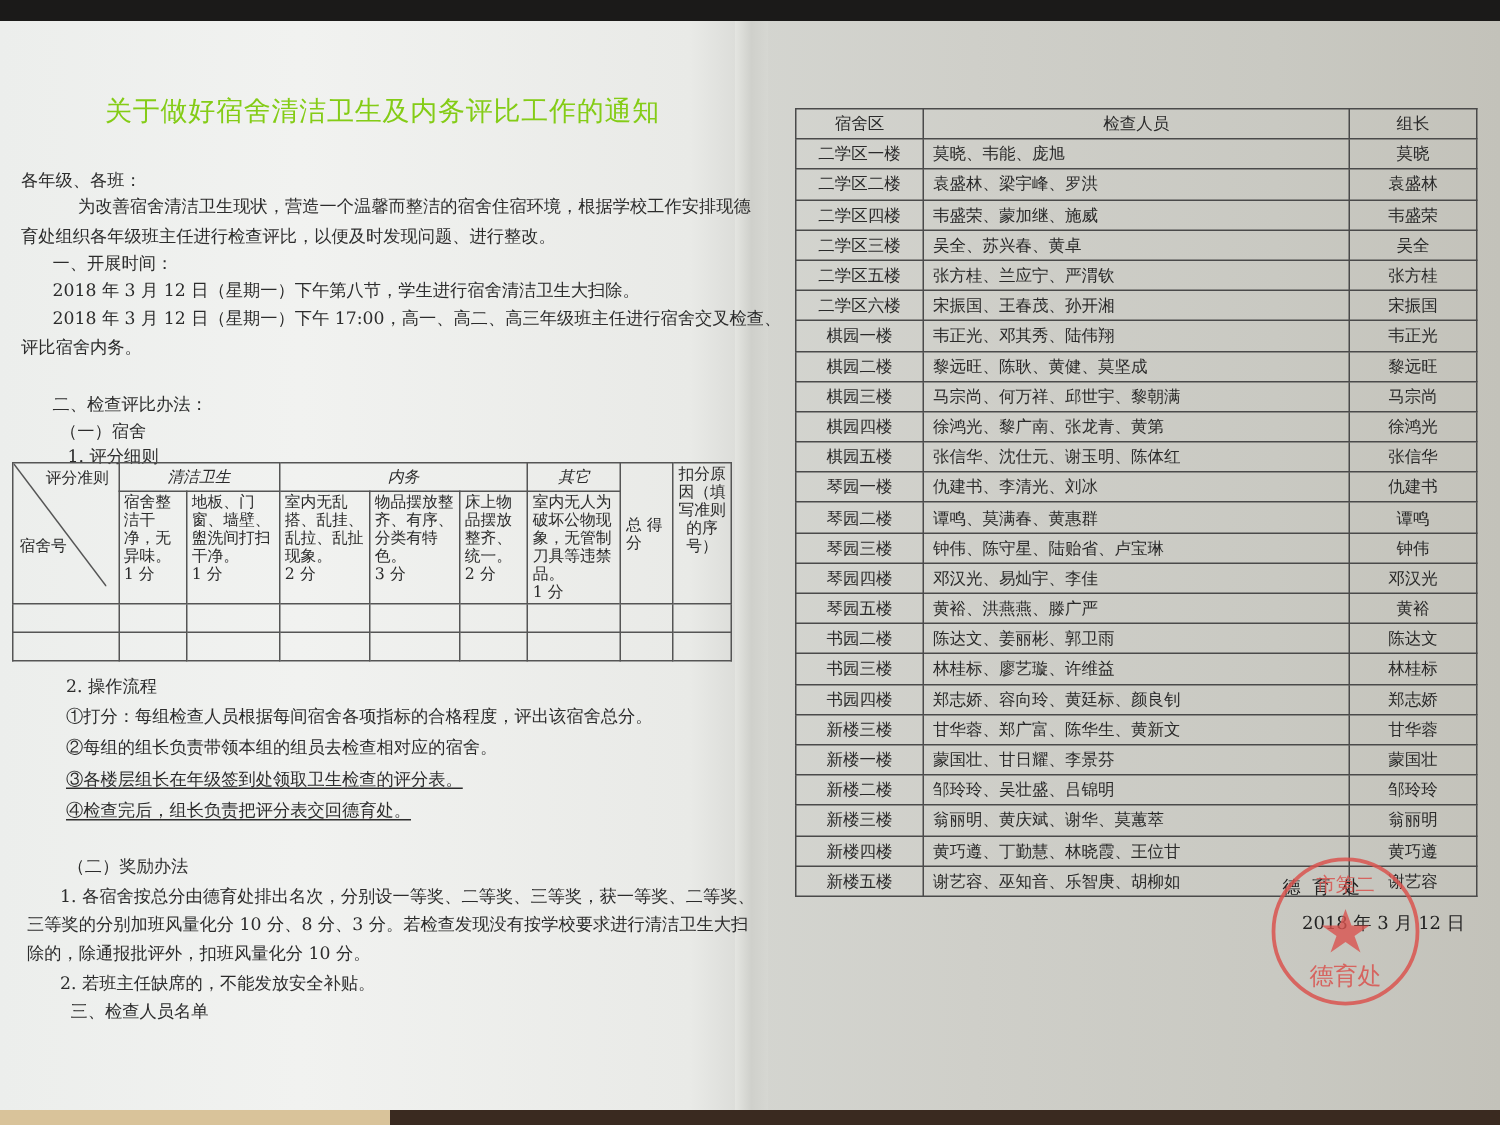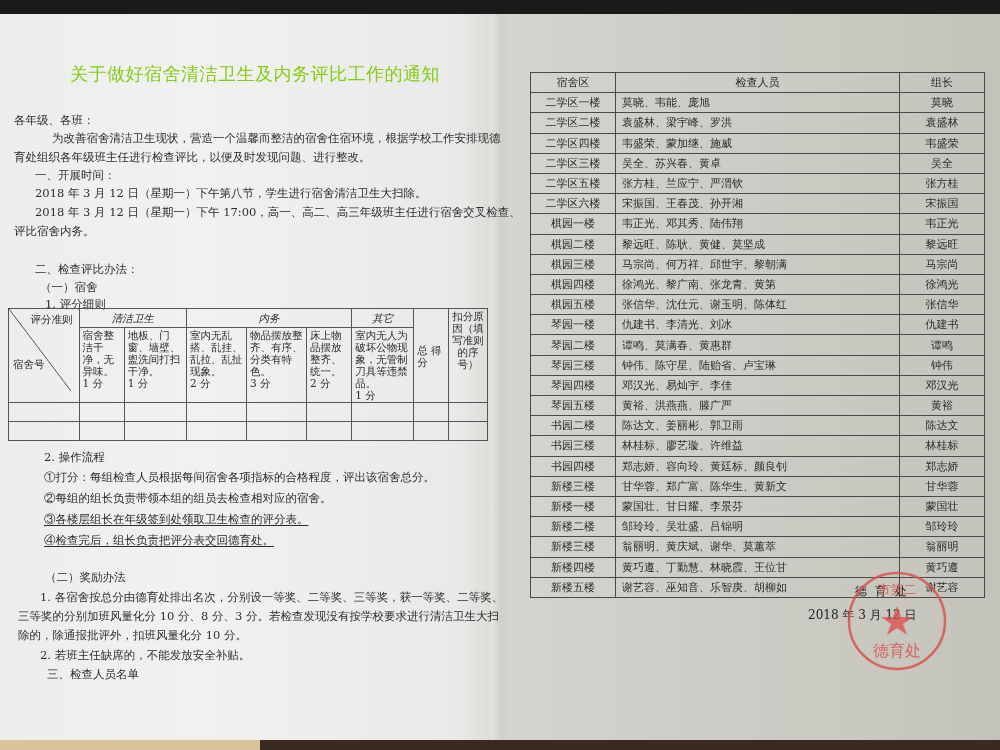"2018 年 3 月 12 日" div.sig { left: 808px -> 868px }
